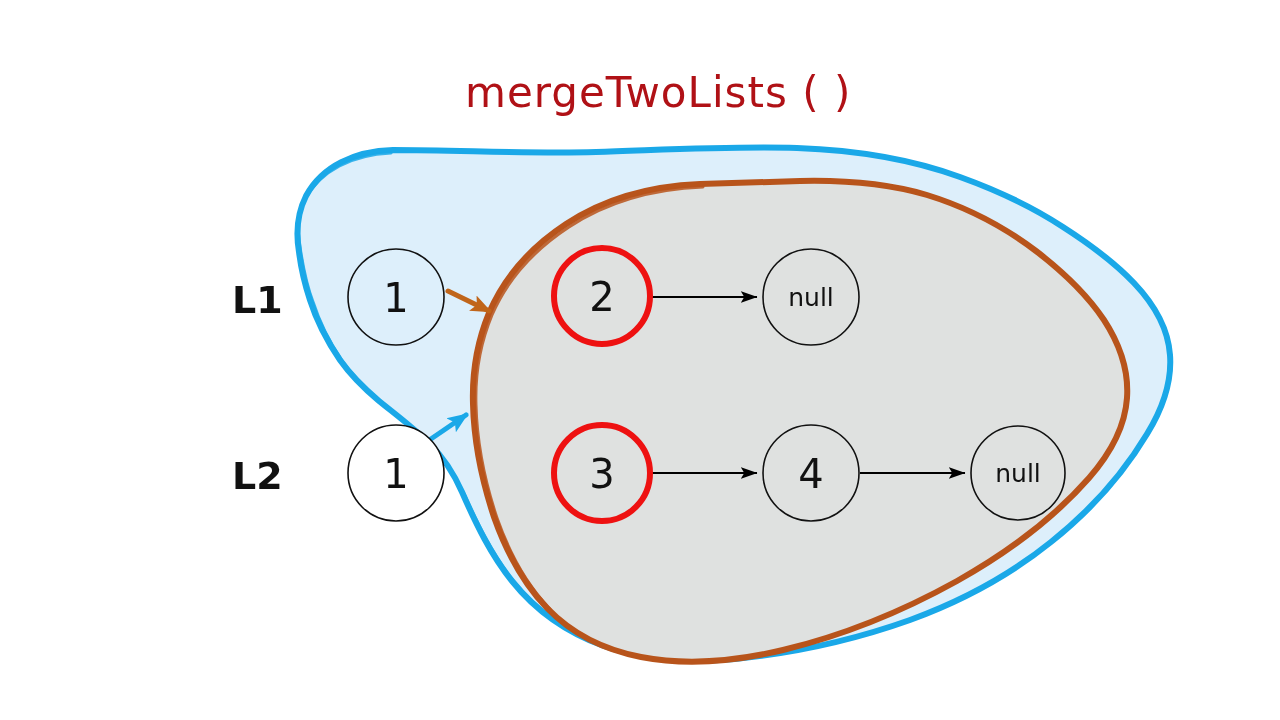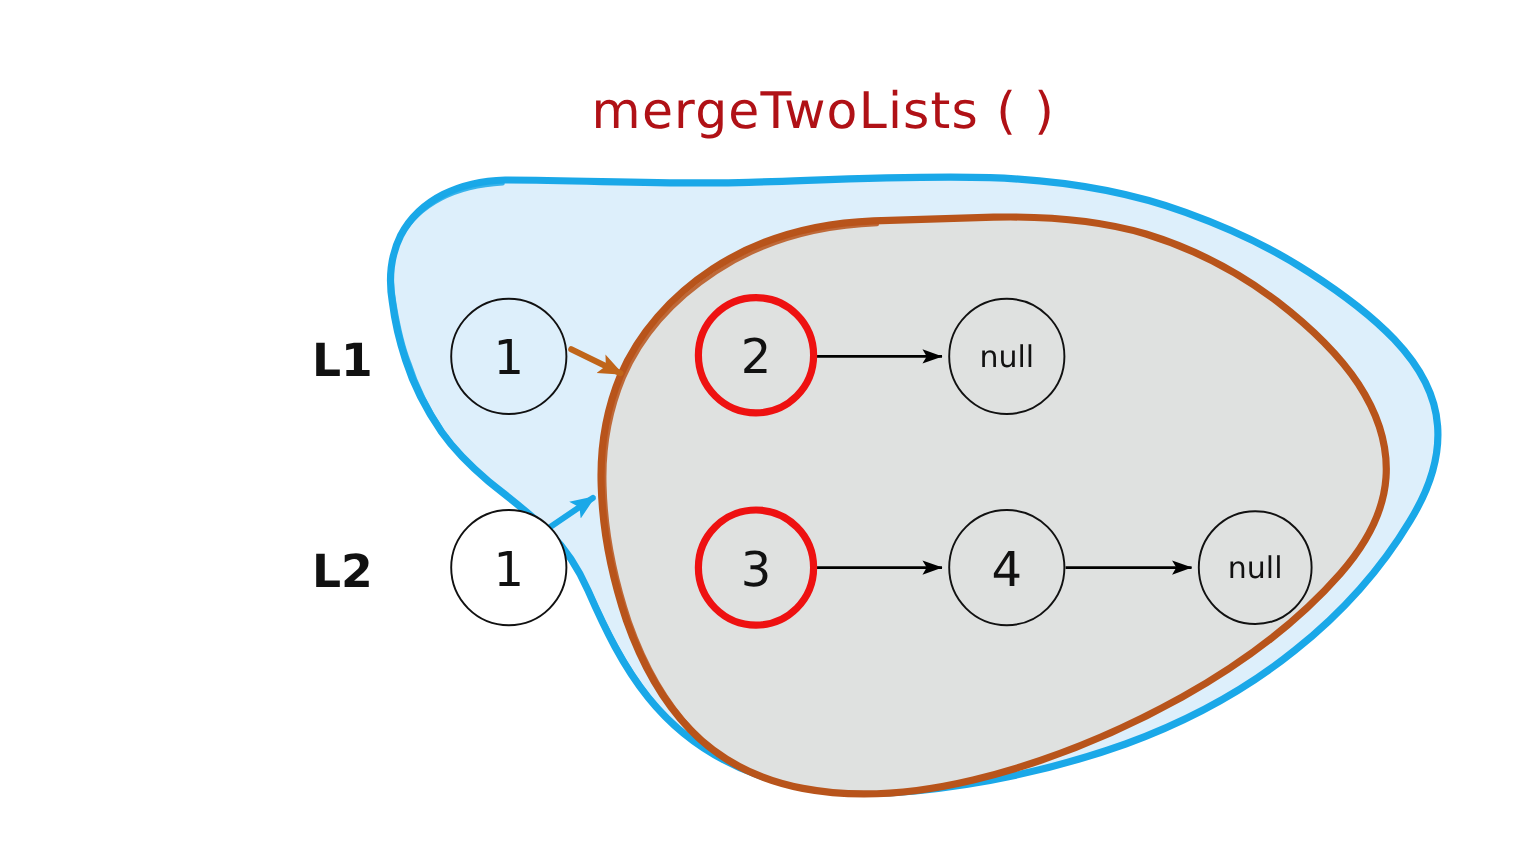"mergeTwoLists ( )" #canvas { margin-left: 28px -> none }
